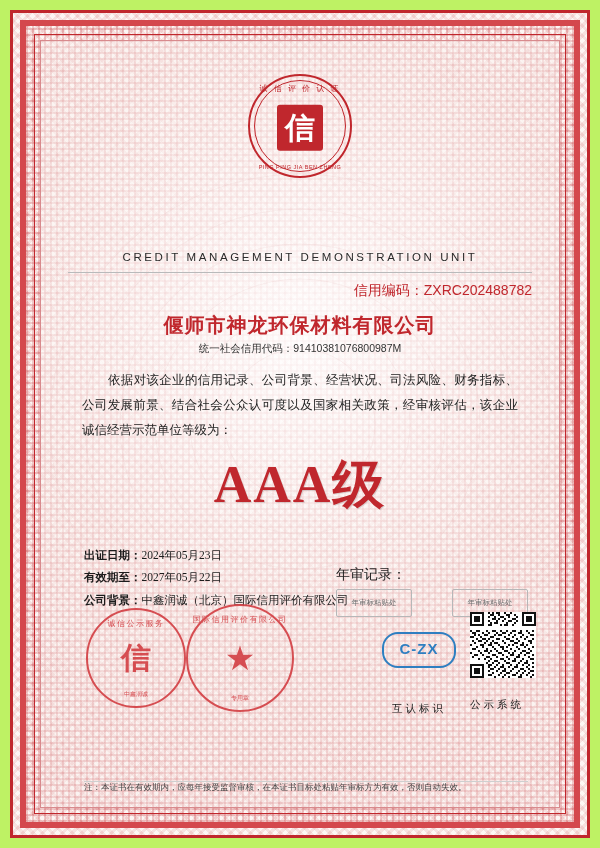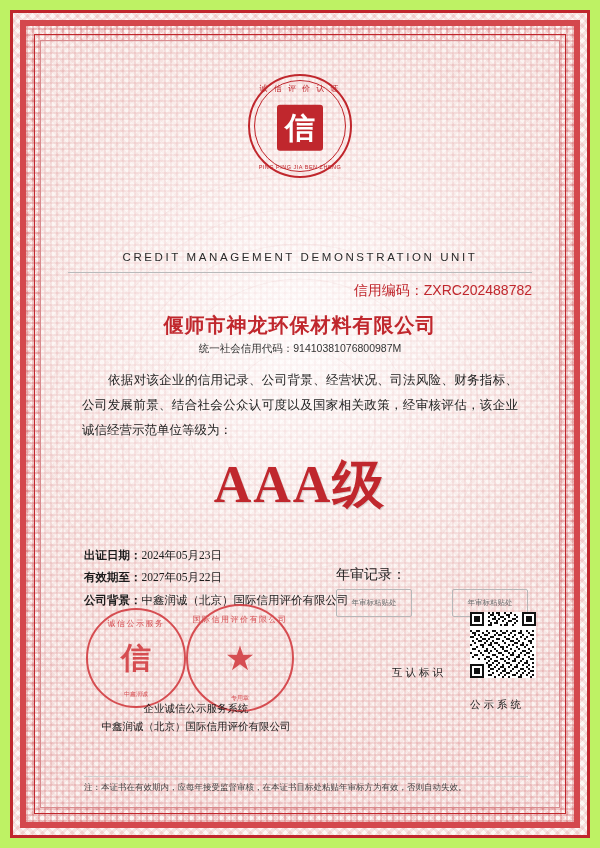"C-ZX" div.logo { html: none -> <div>C-ZX</div> }
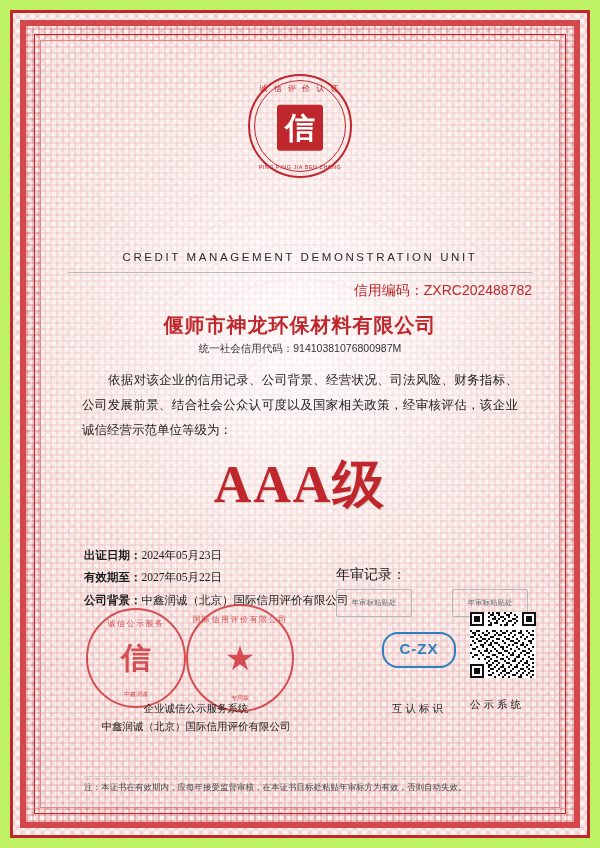"企业诚信公示服务系统" div.stamp-caption { html: <div> <div>企业诚信公示服务系统</div> <div>中鑫润诚（北京）国际信用评价有限公司</div> </div> -> none }
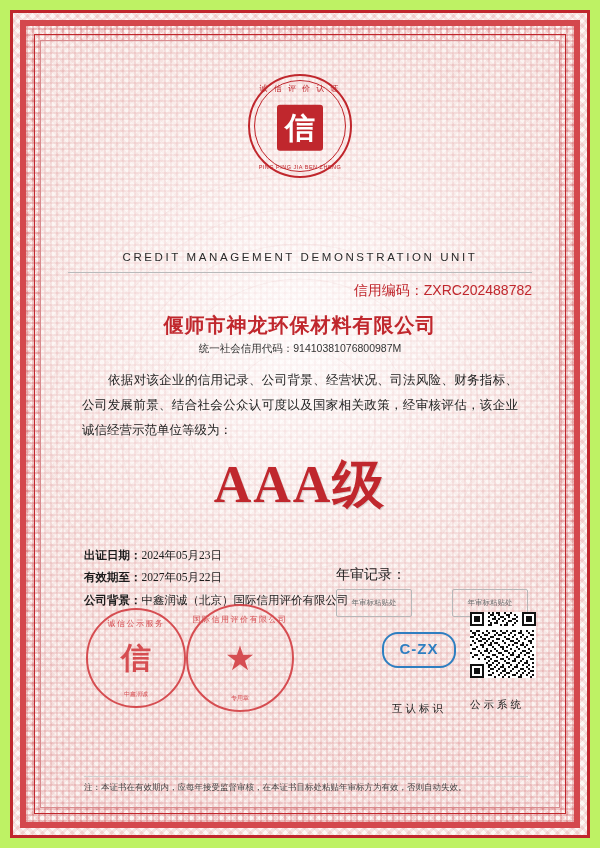"注：本证书在有效期内，应每年接受监督审核，在本证书目标处粘贴年审标方为有效，否则" .footnote { padding-top: 5px -> none }
